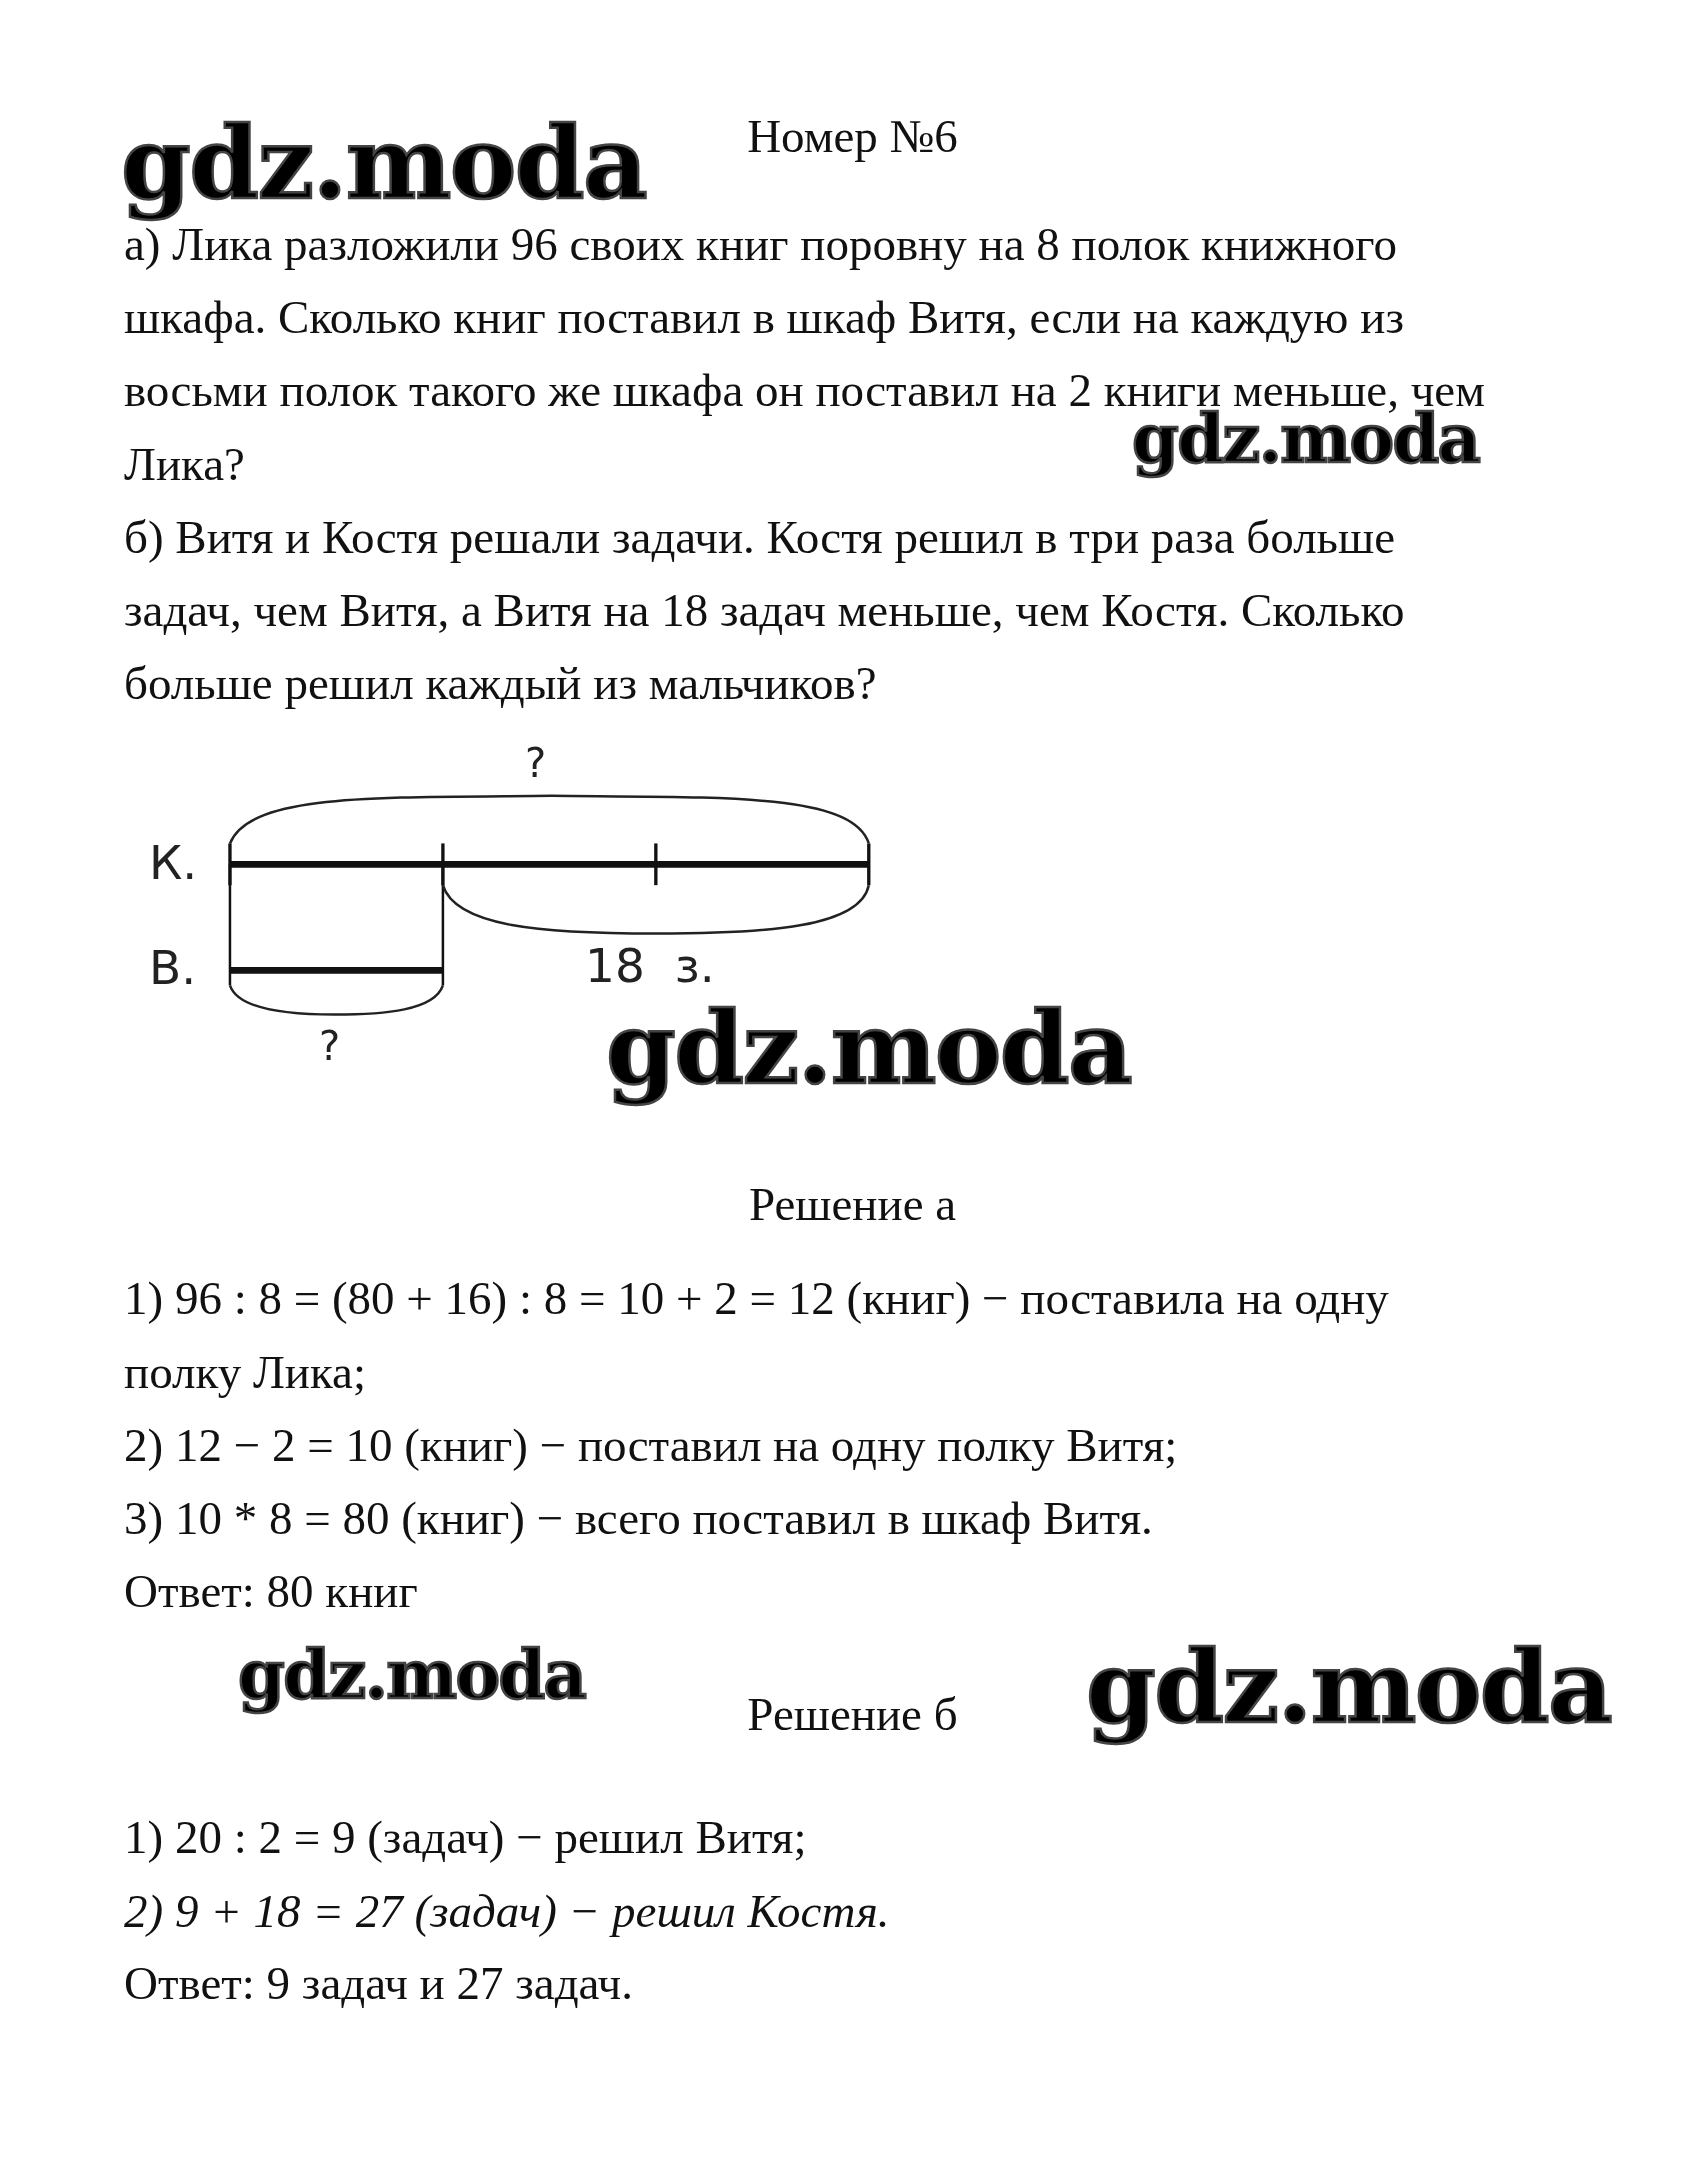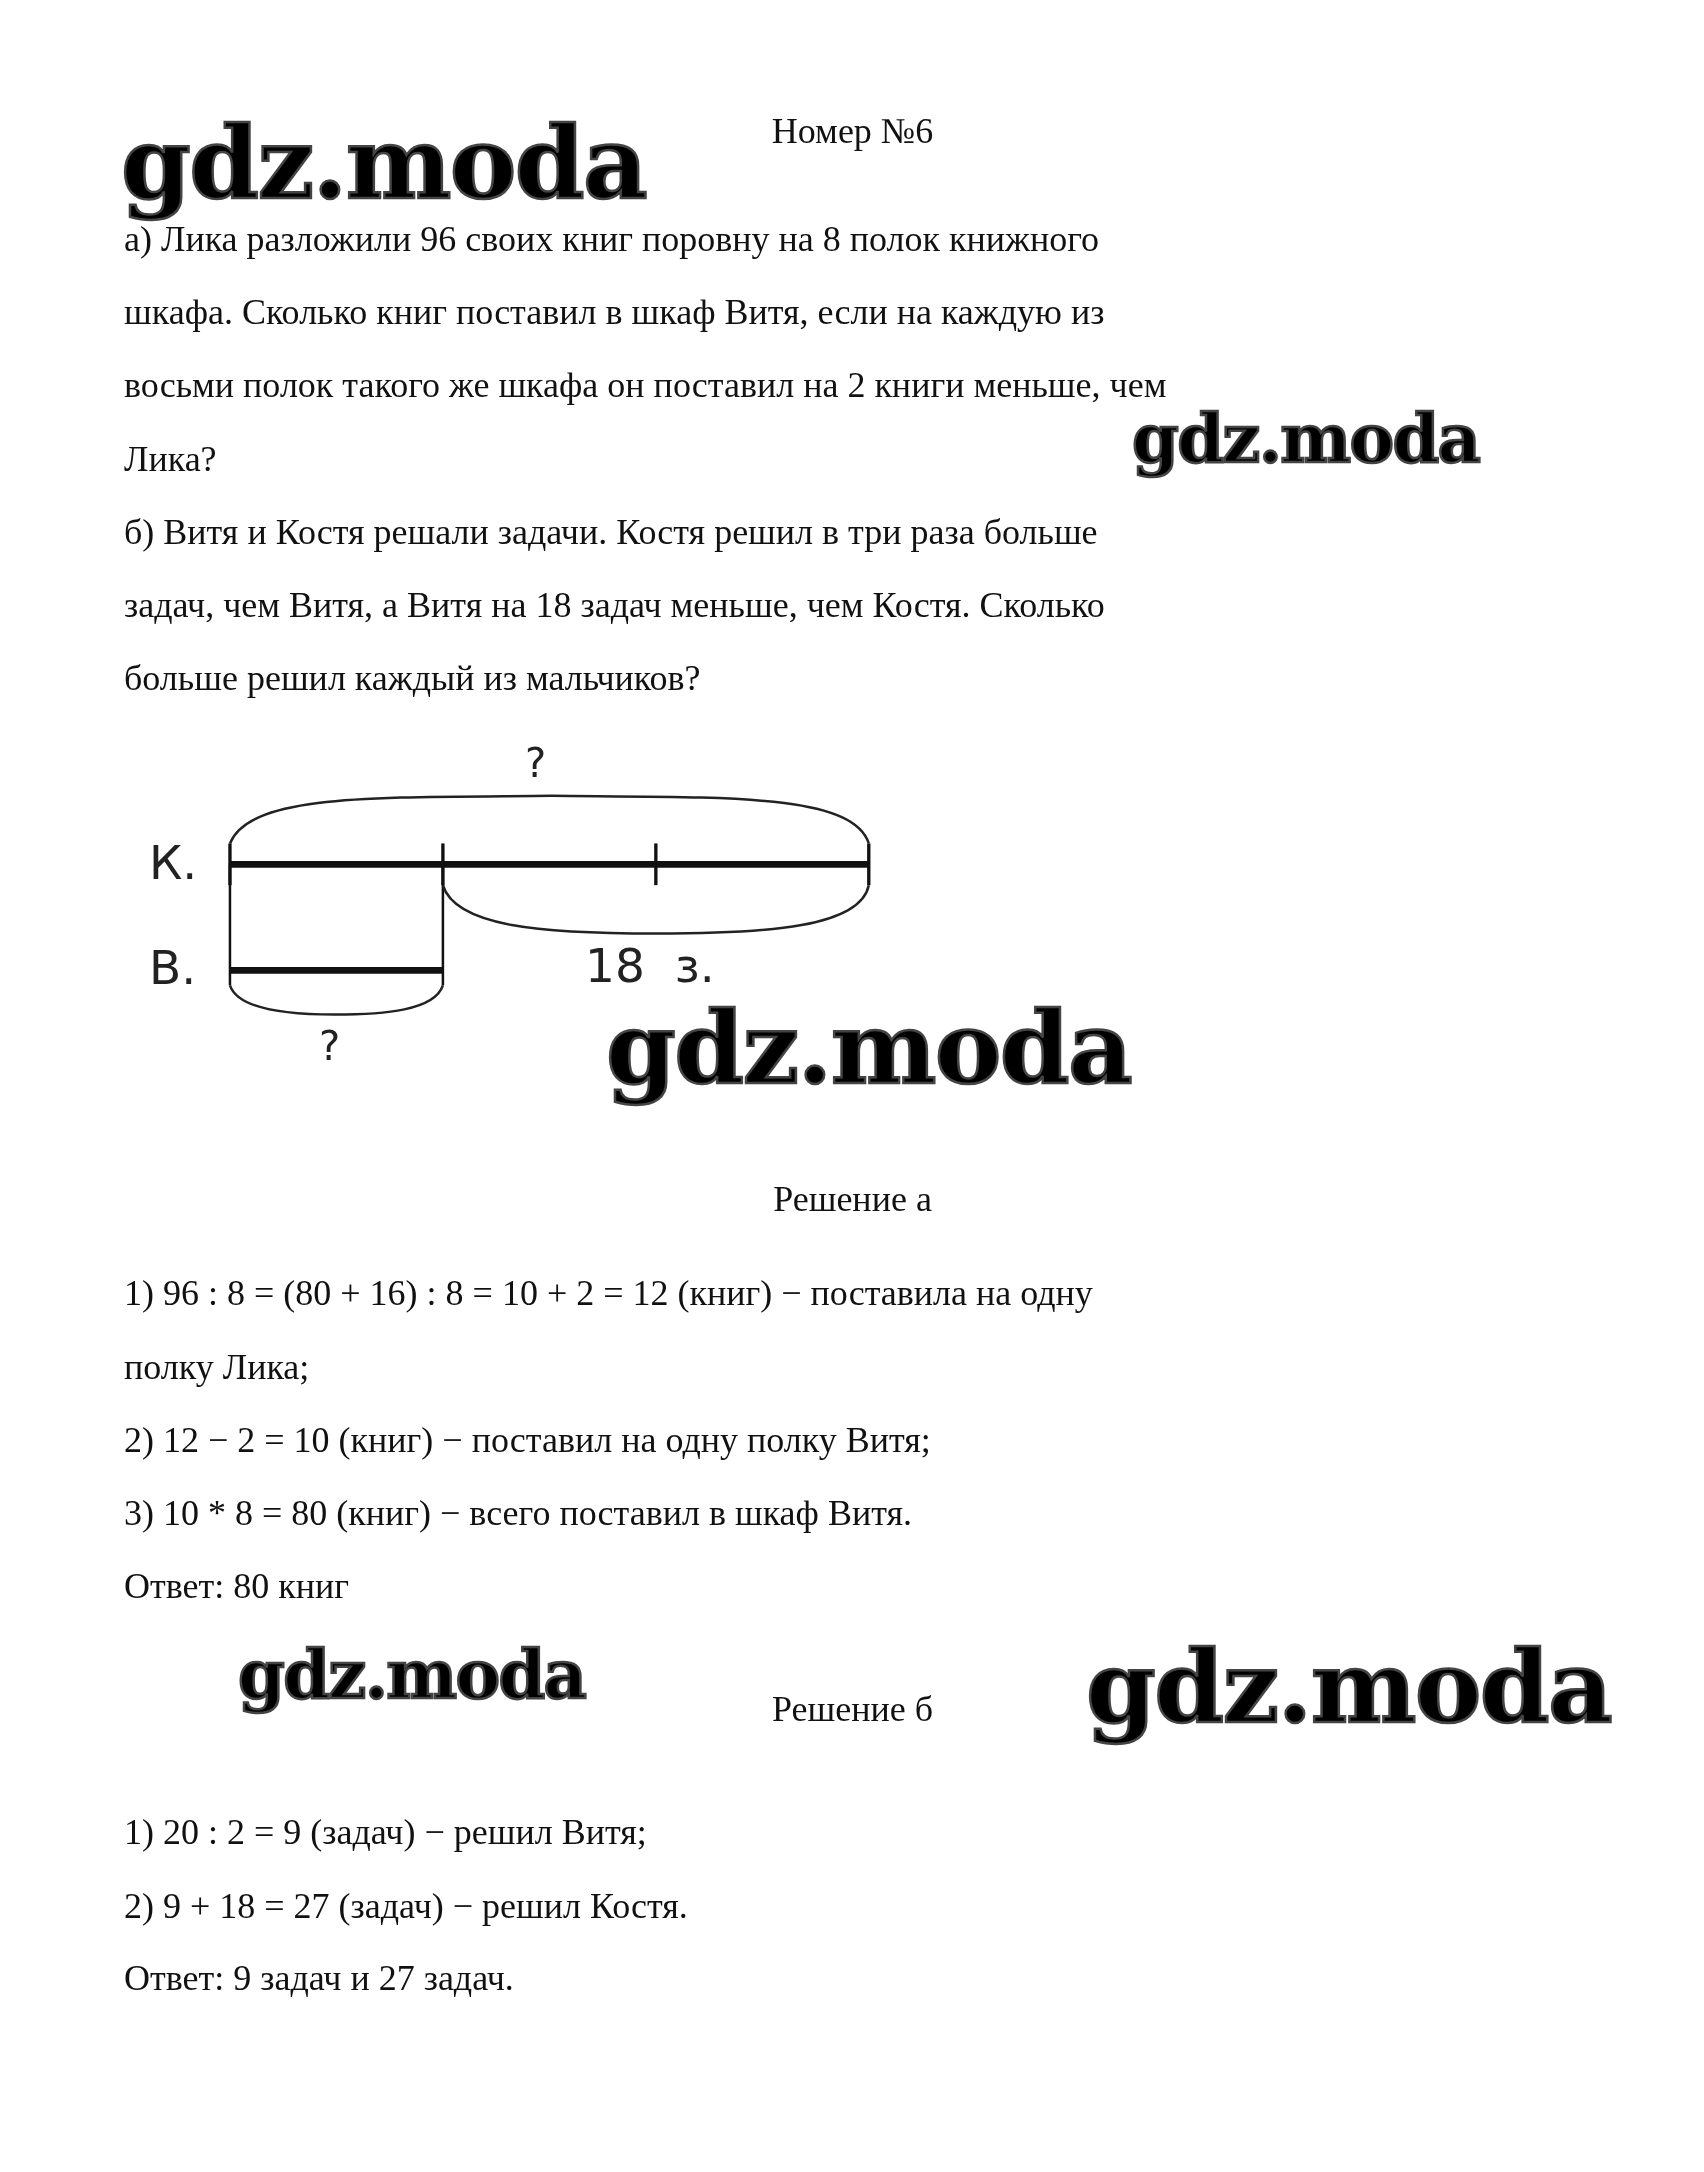"Номер №6" .t { font-size: 36px -> 47px }
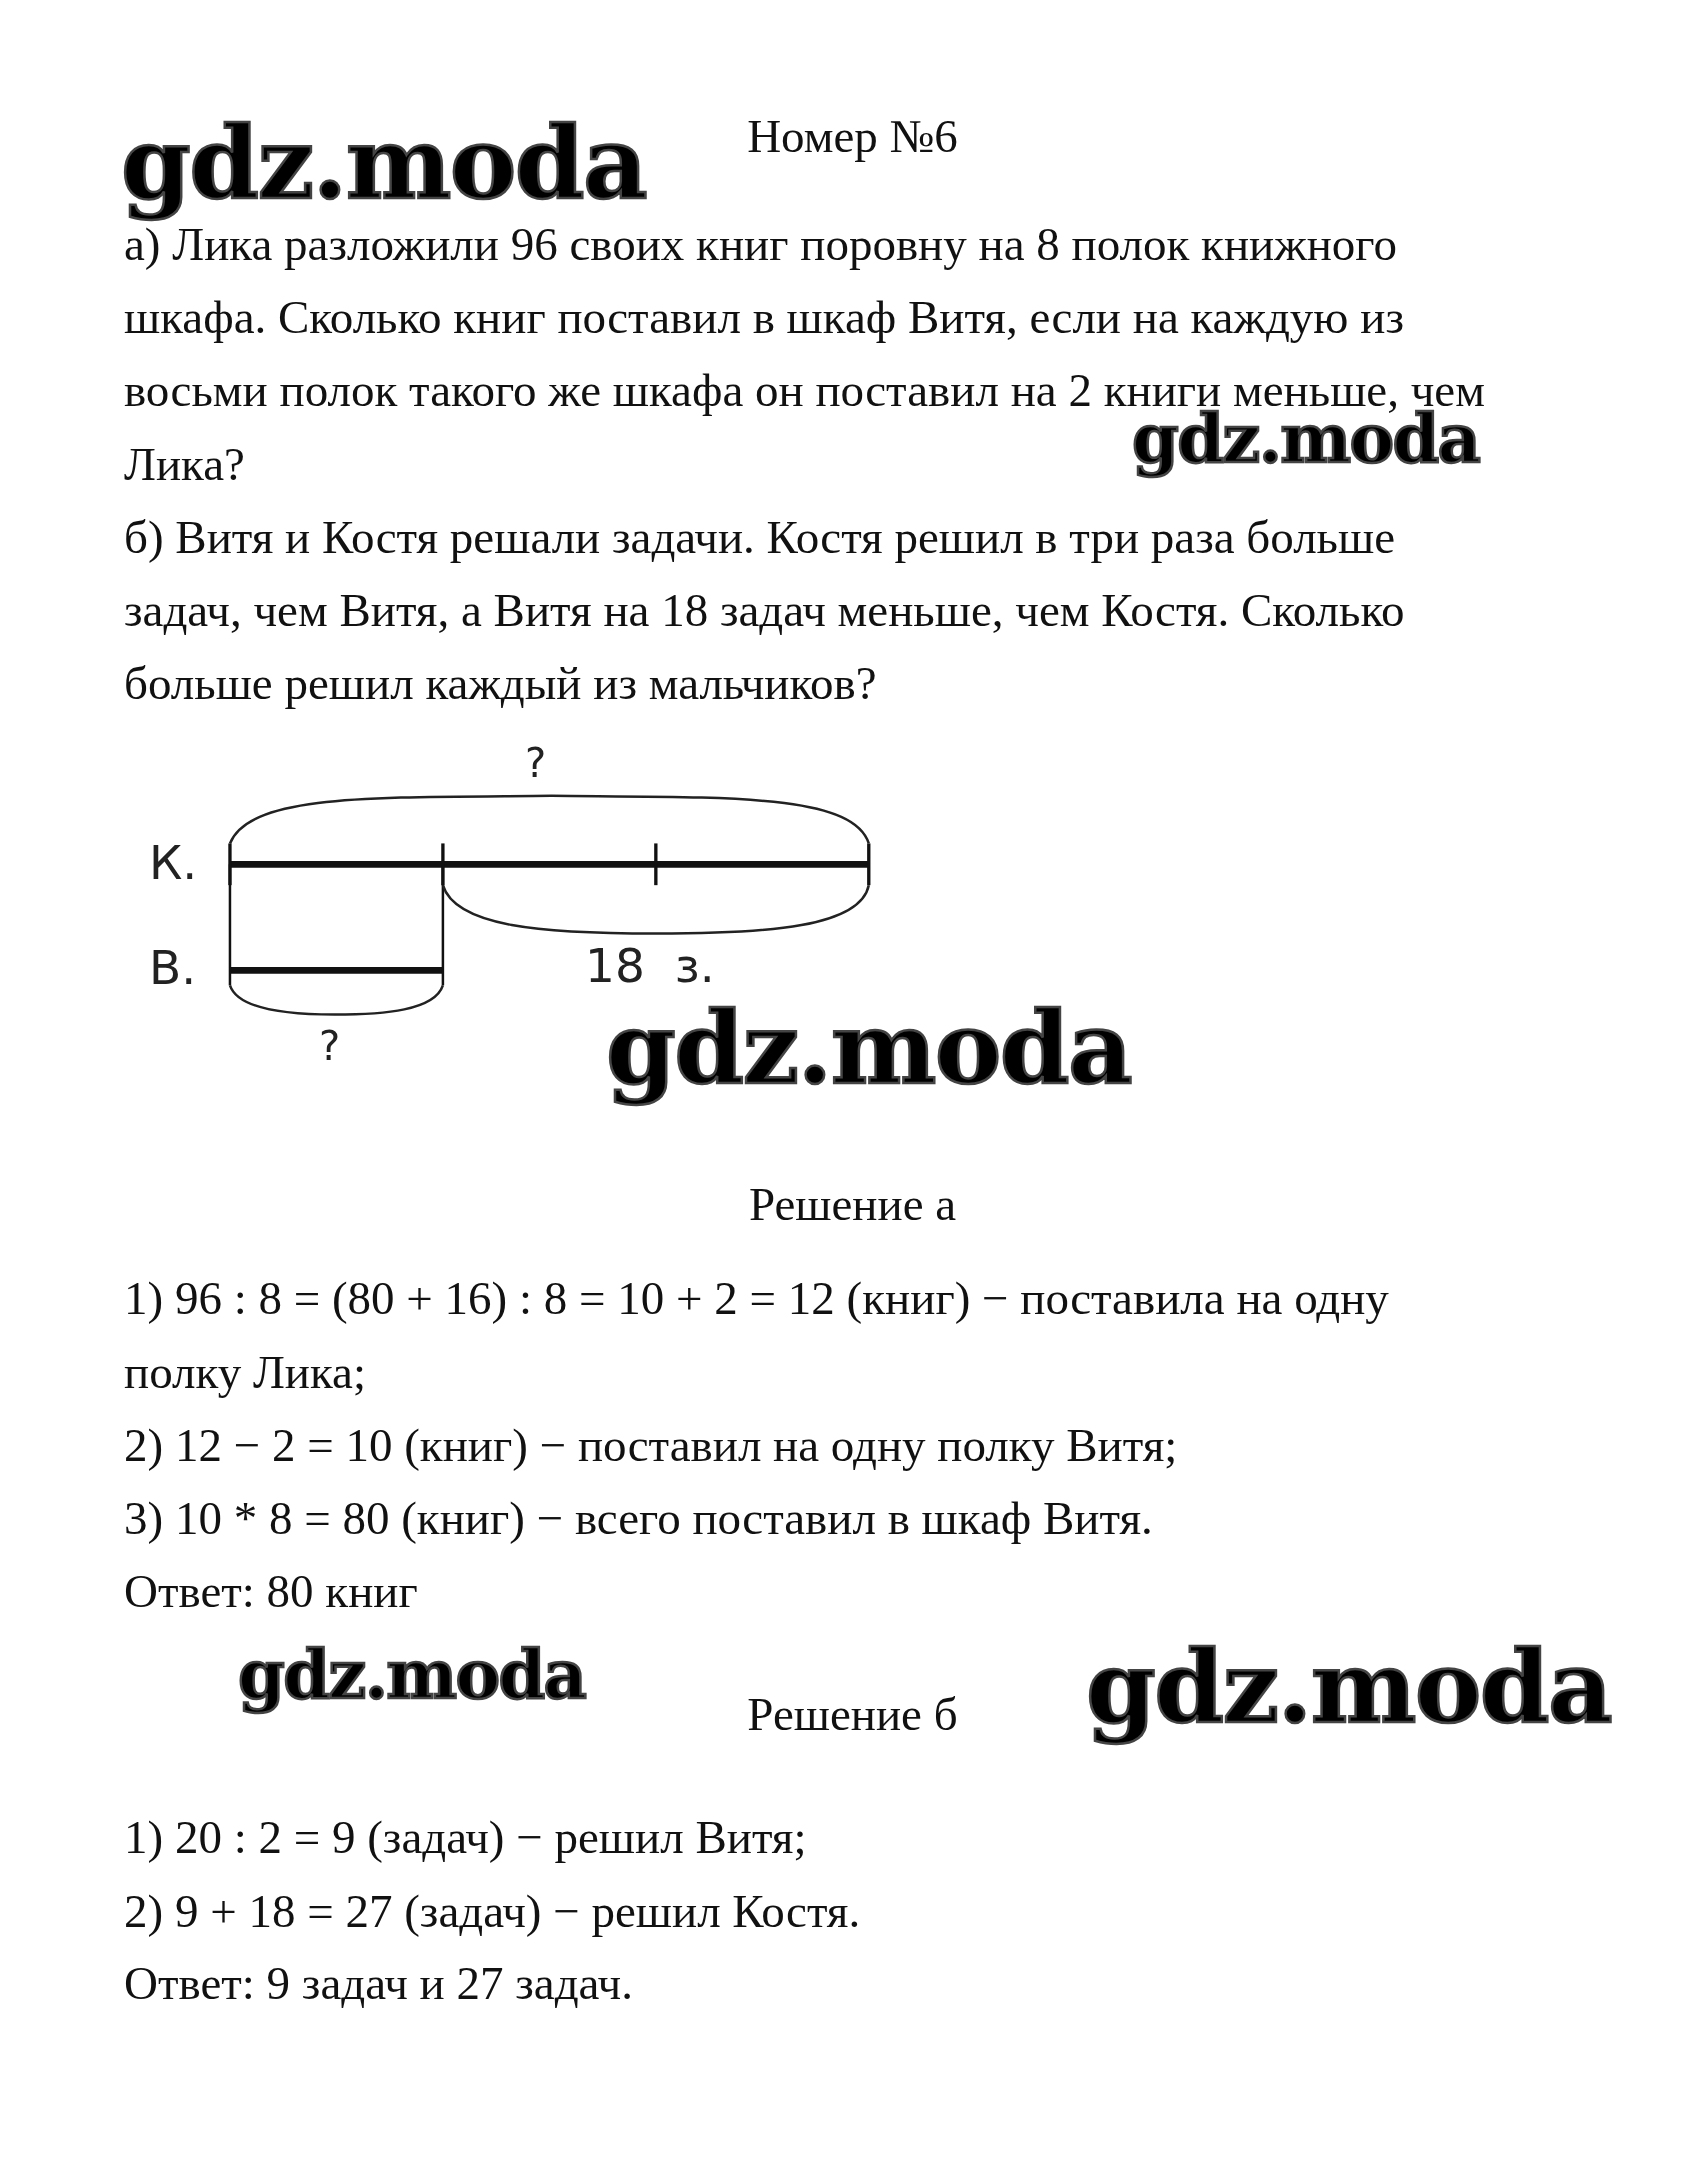"2) 9 + 18 =" div.t { font-style: none -> italic }
